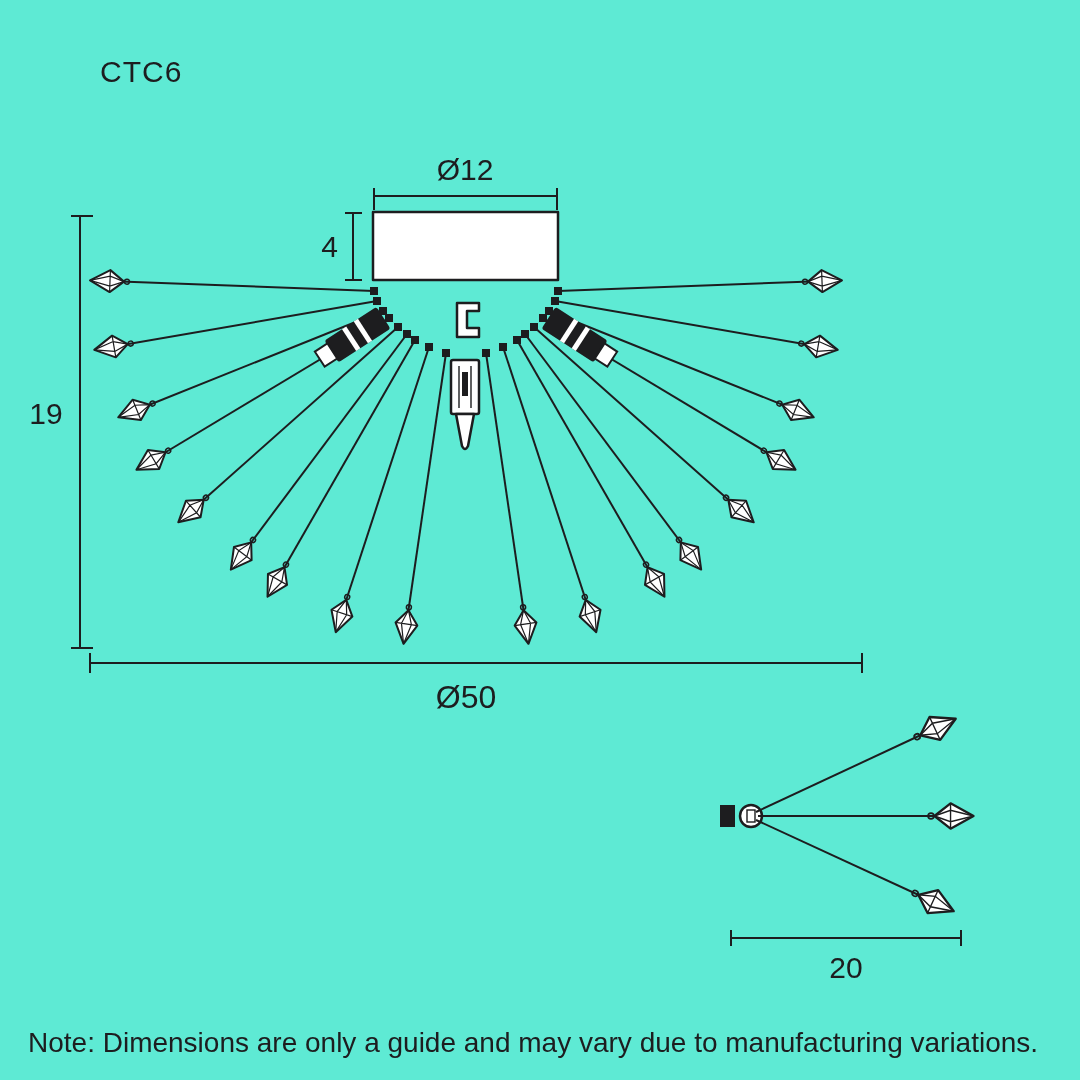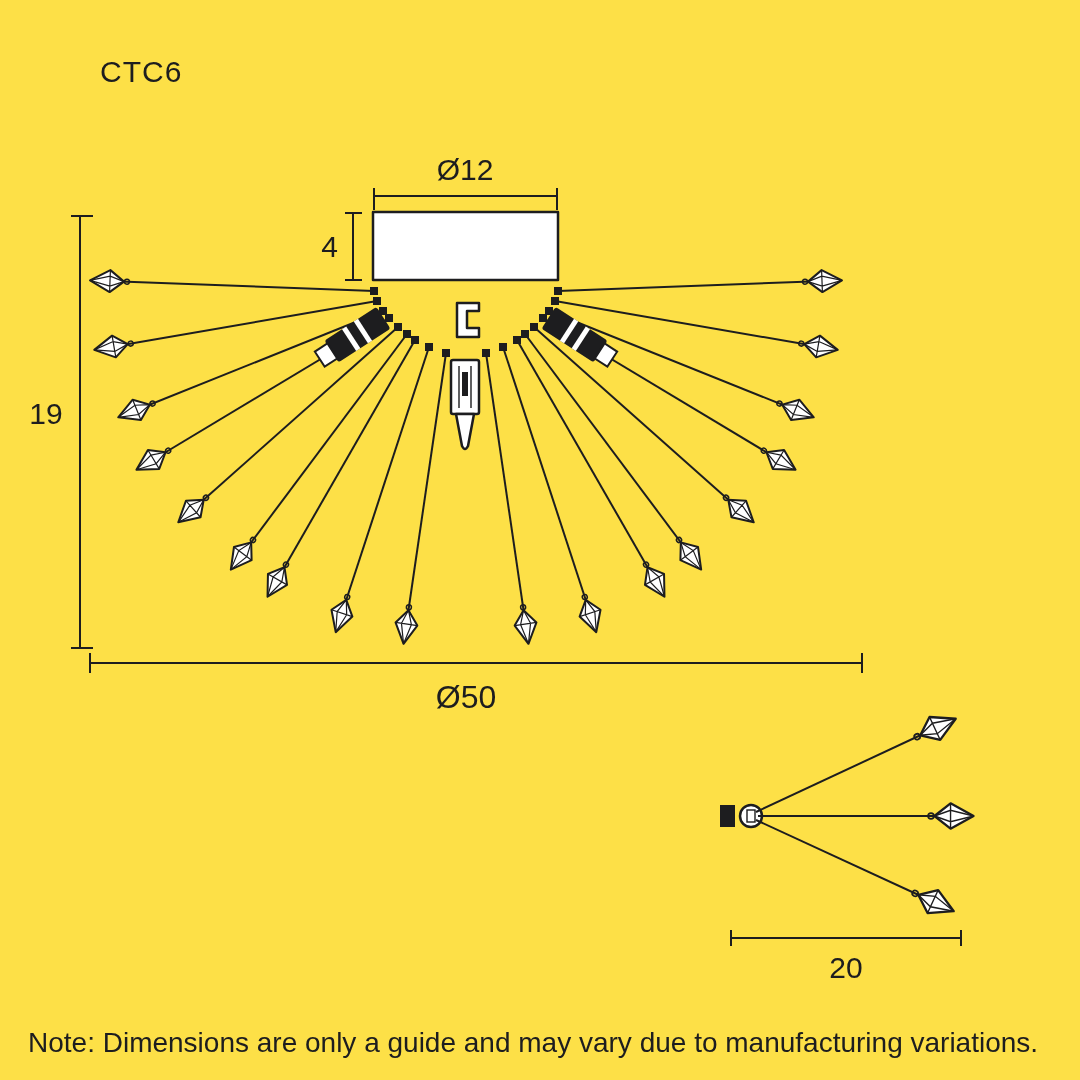"CTC6" .page { background: #fde047 -> #5eead4 }
